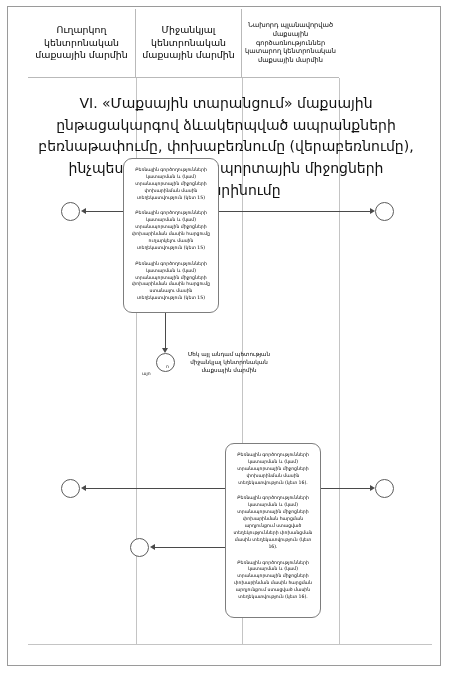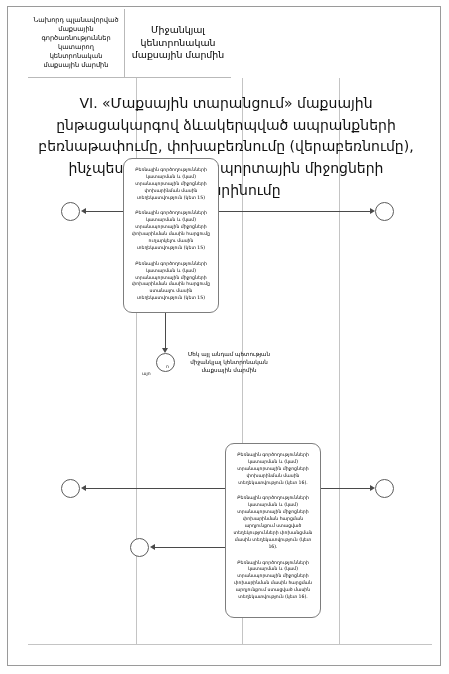"Ուղարկող կենտրոնական մաքսային մարմին" div.lane-header { html: none -> <div> <span>Ուղարկող կենտրոնական մաքսային մարմին</span> </div> }
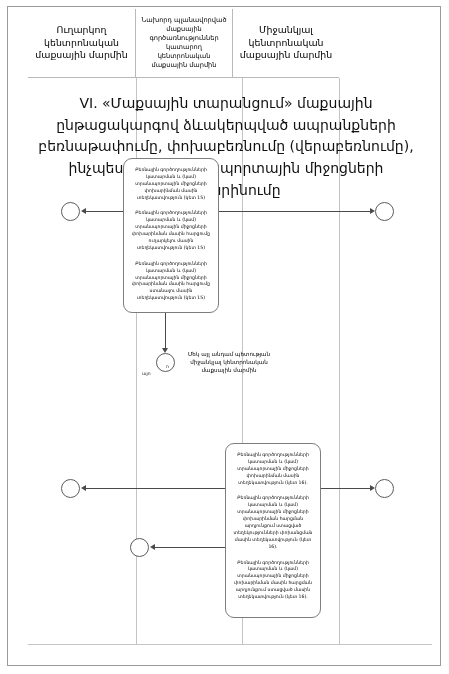"Նախորդ պլանավորված մաքսային" div.lane-header { order: before "Միջանկյալ կենտրոնական մաքսային մարմին" -> after "Միջանկյալ կենտրոնական մաքսային մարմին" }
